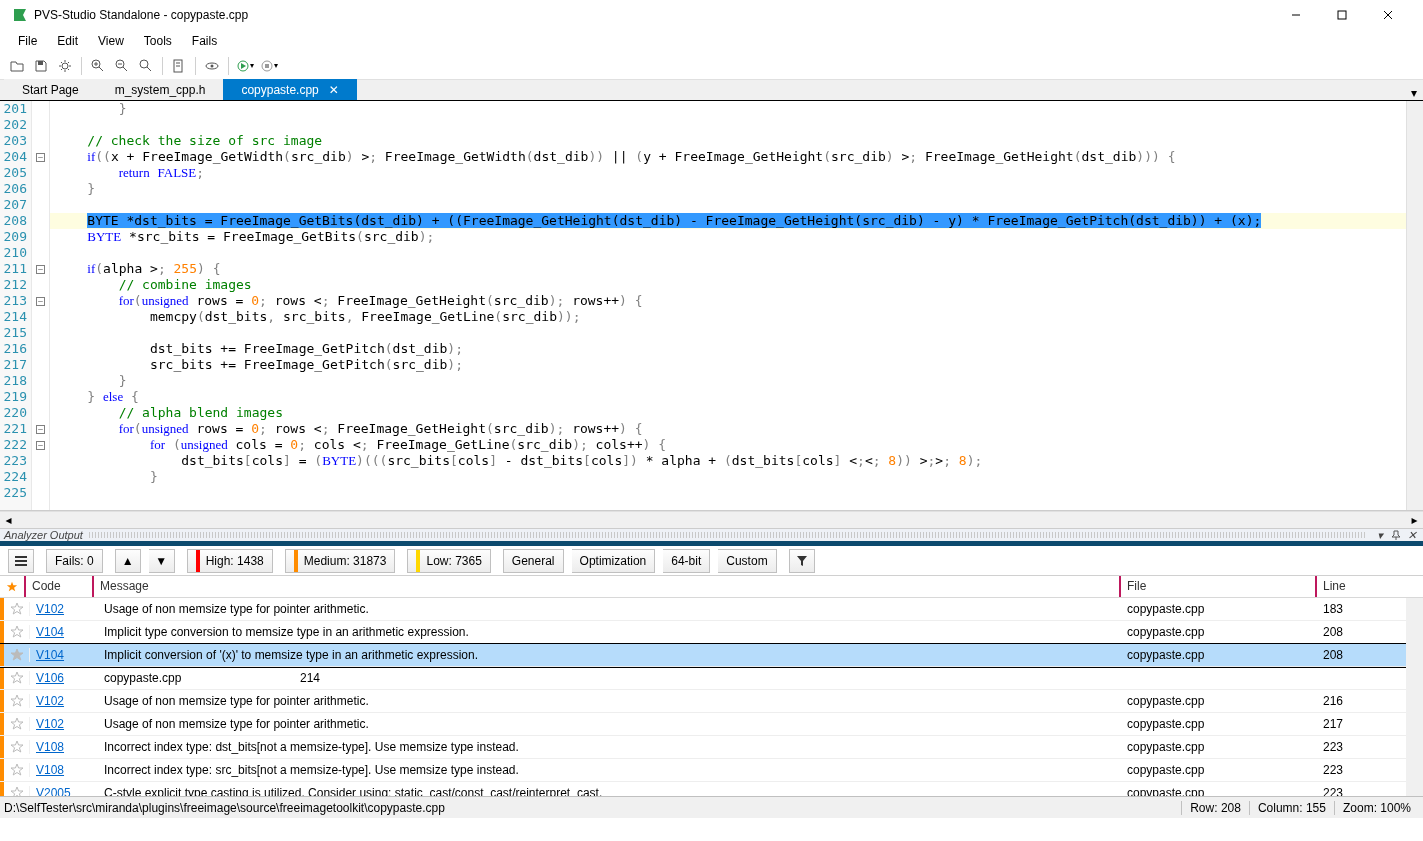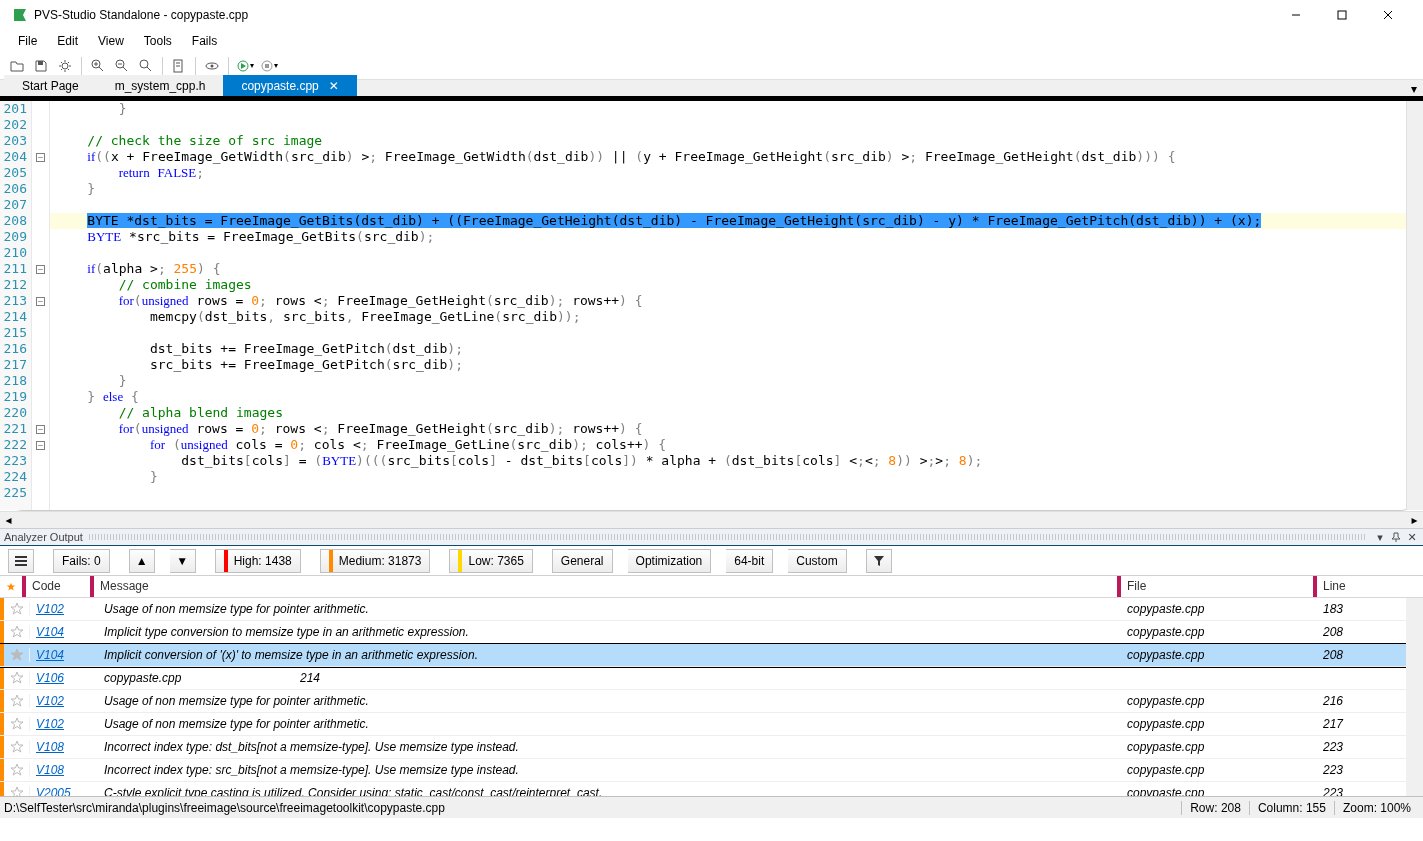"Start Page" .tabbar { border-bottom: 5px solid #000000 -> 1px solid #000000 }
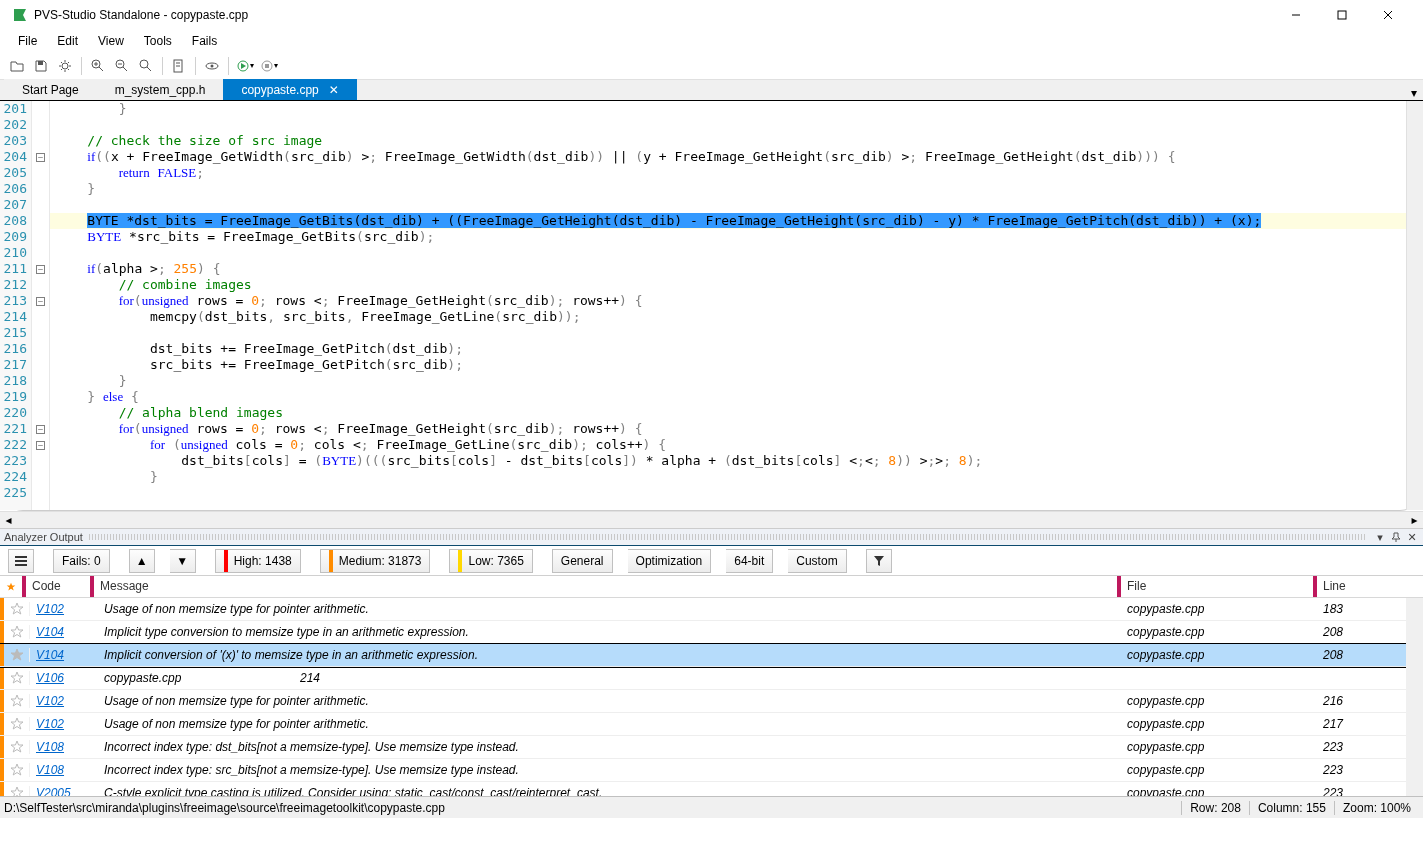"201" .editor-area { border-radius: 23px -> none }
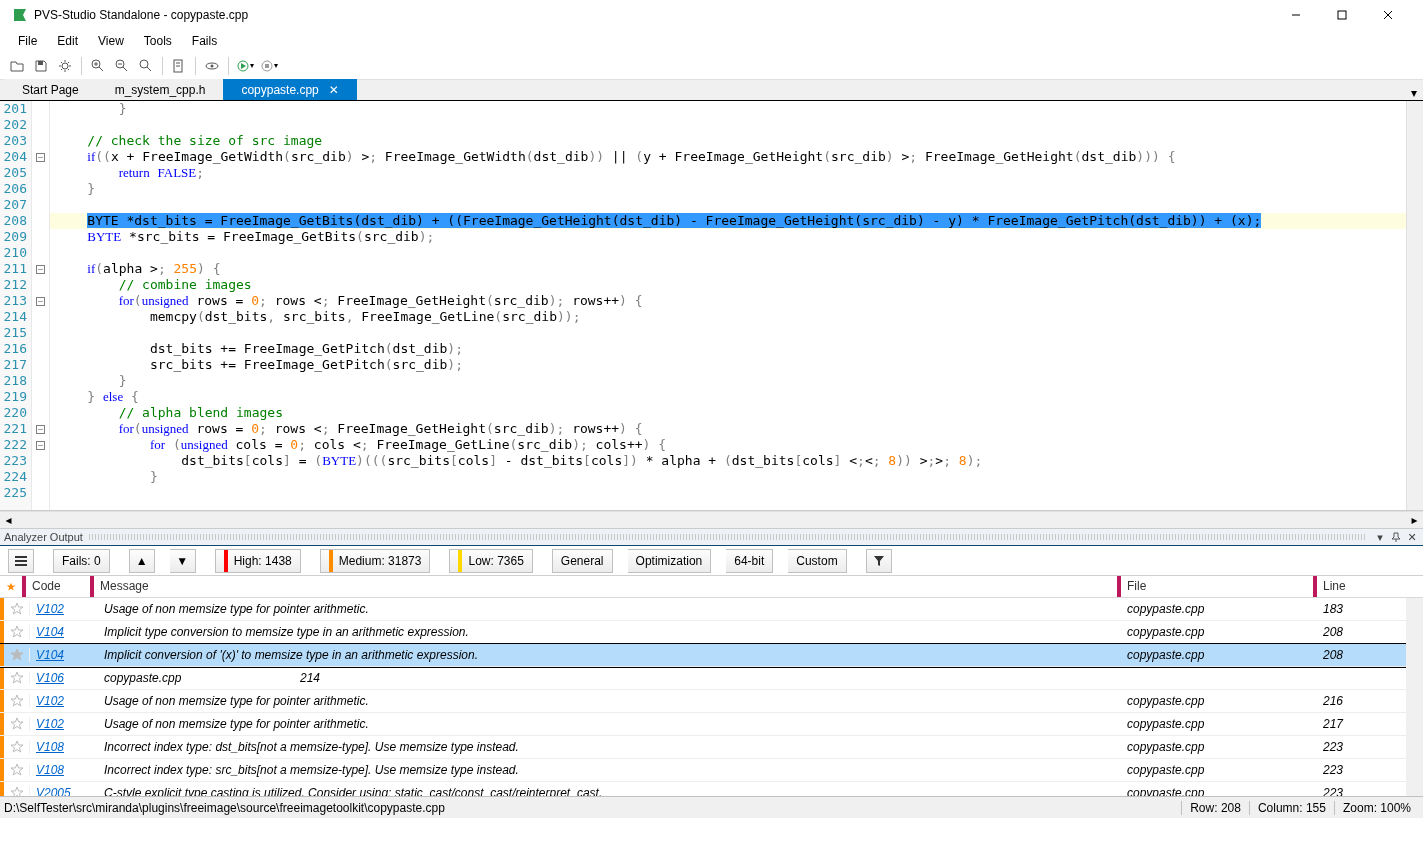"Analyzer Output" .panel-hdr { border-bottom: 1px solid #0c4a6e -> 5px solid #0c4a6e; font-style: none -> italic }
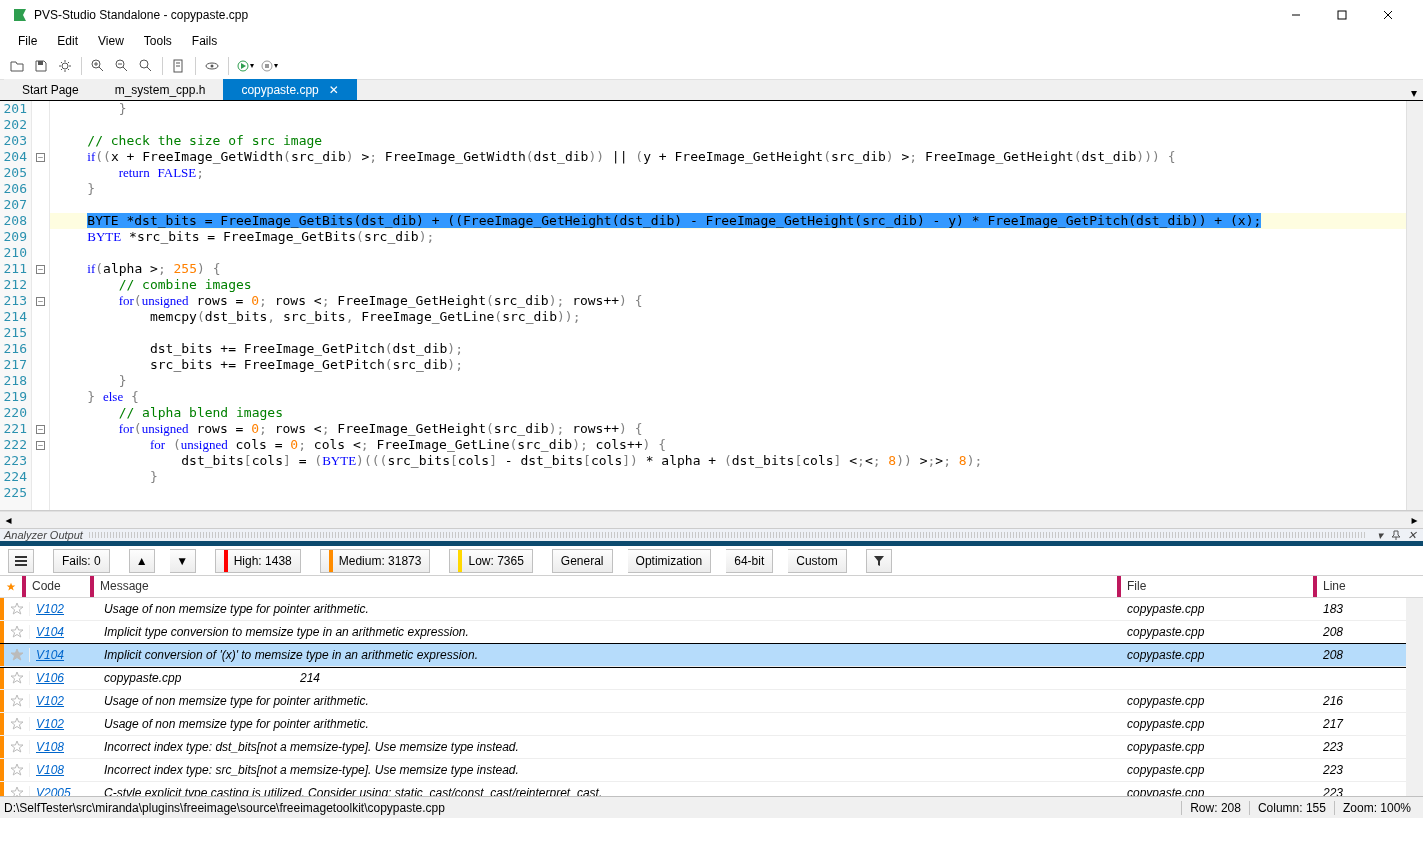"Fails: 0" .filter-bar { gap: 15px -> 8px }
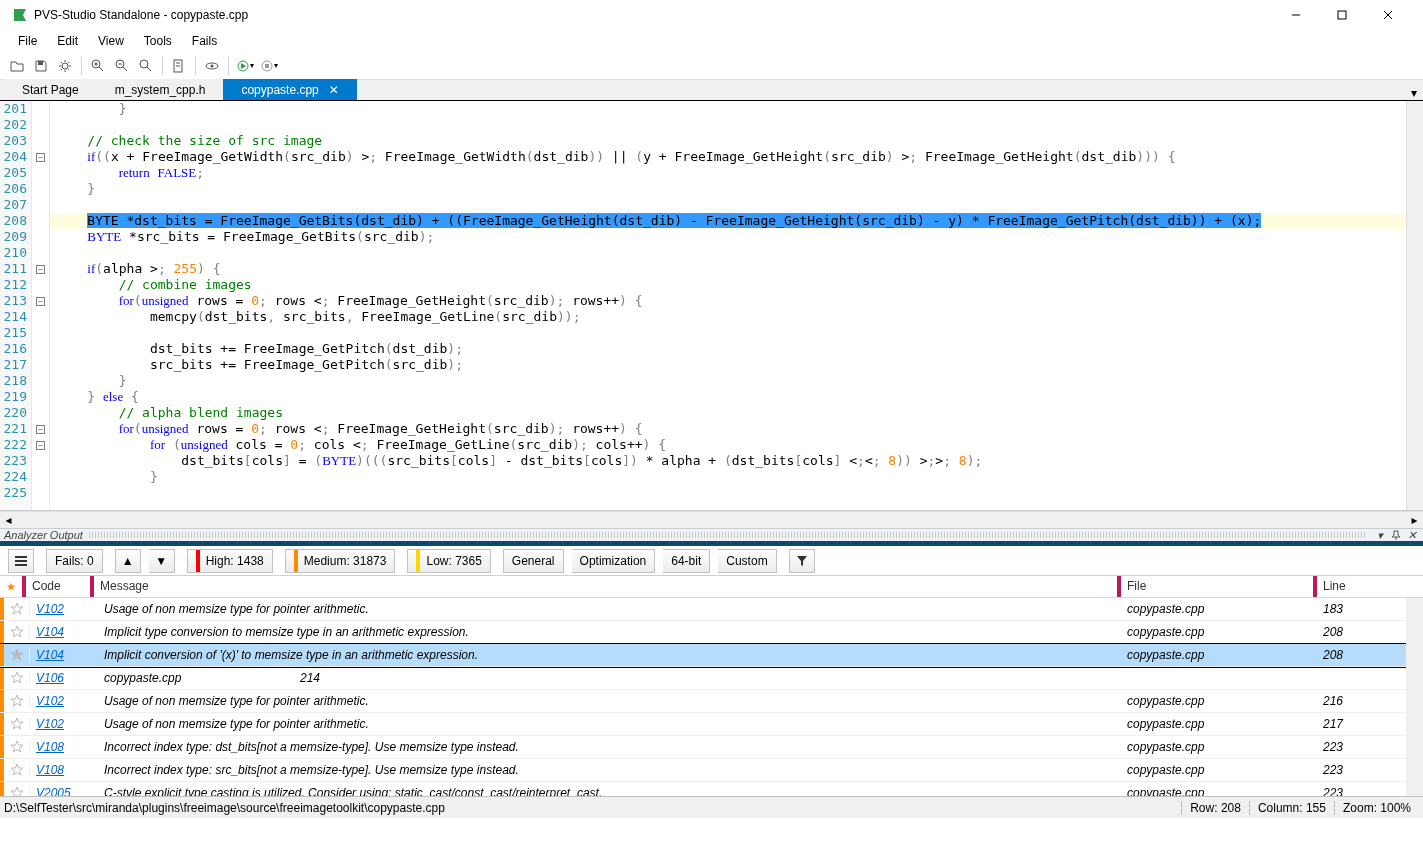"Code" .gh { border-right: 4px solid #be185d -> 2px solid #be185d }
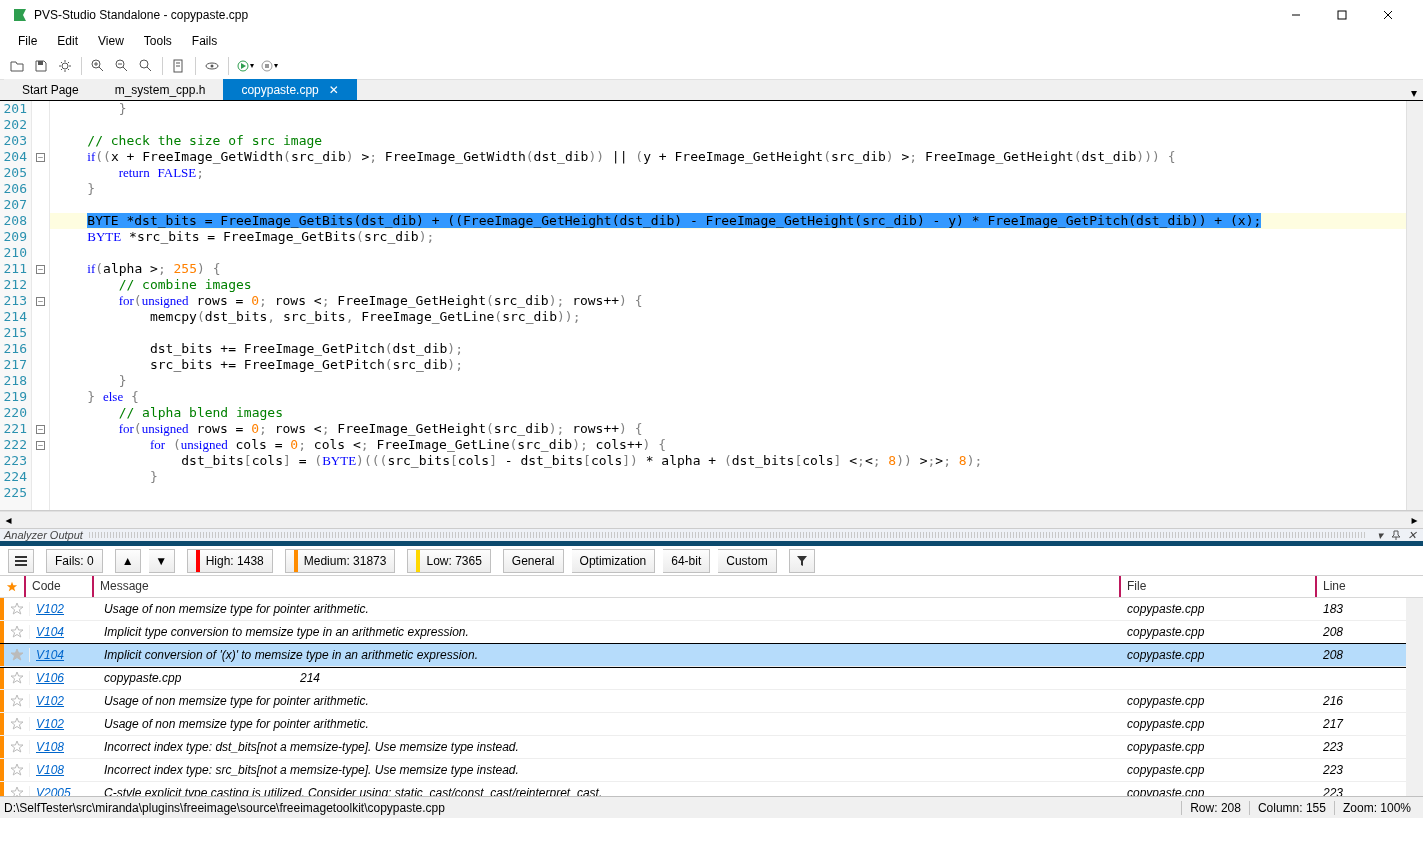"V102" .cell { font-style: italic -> none }
